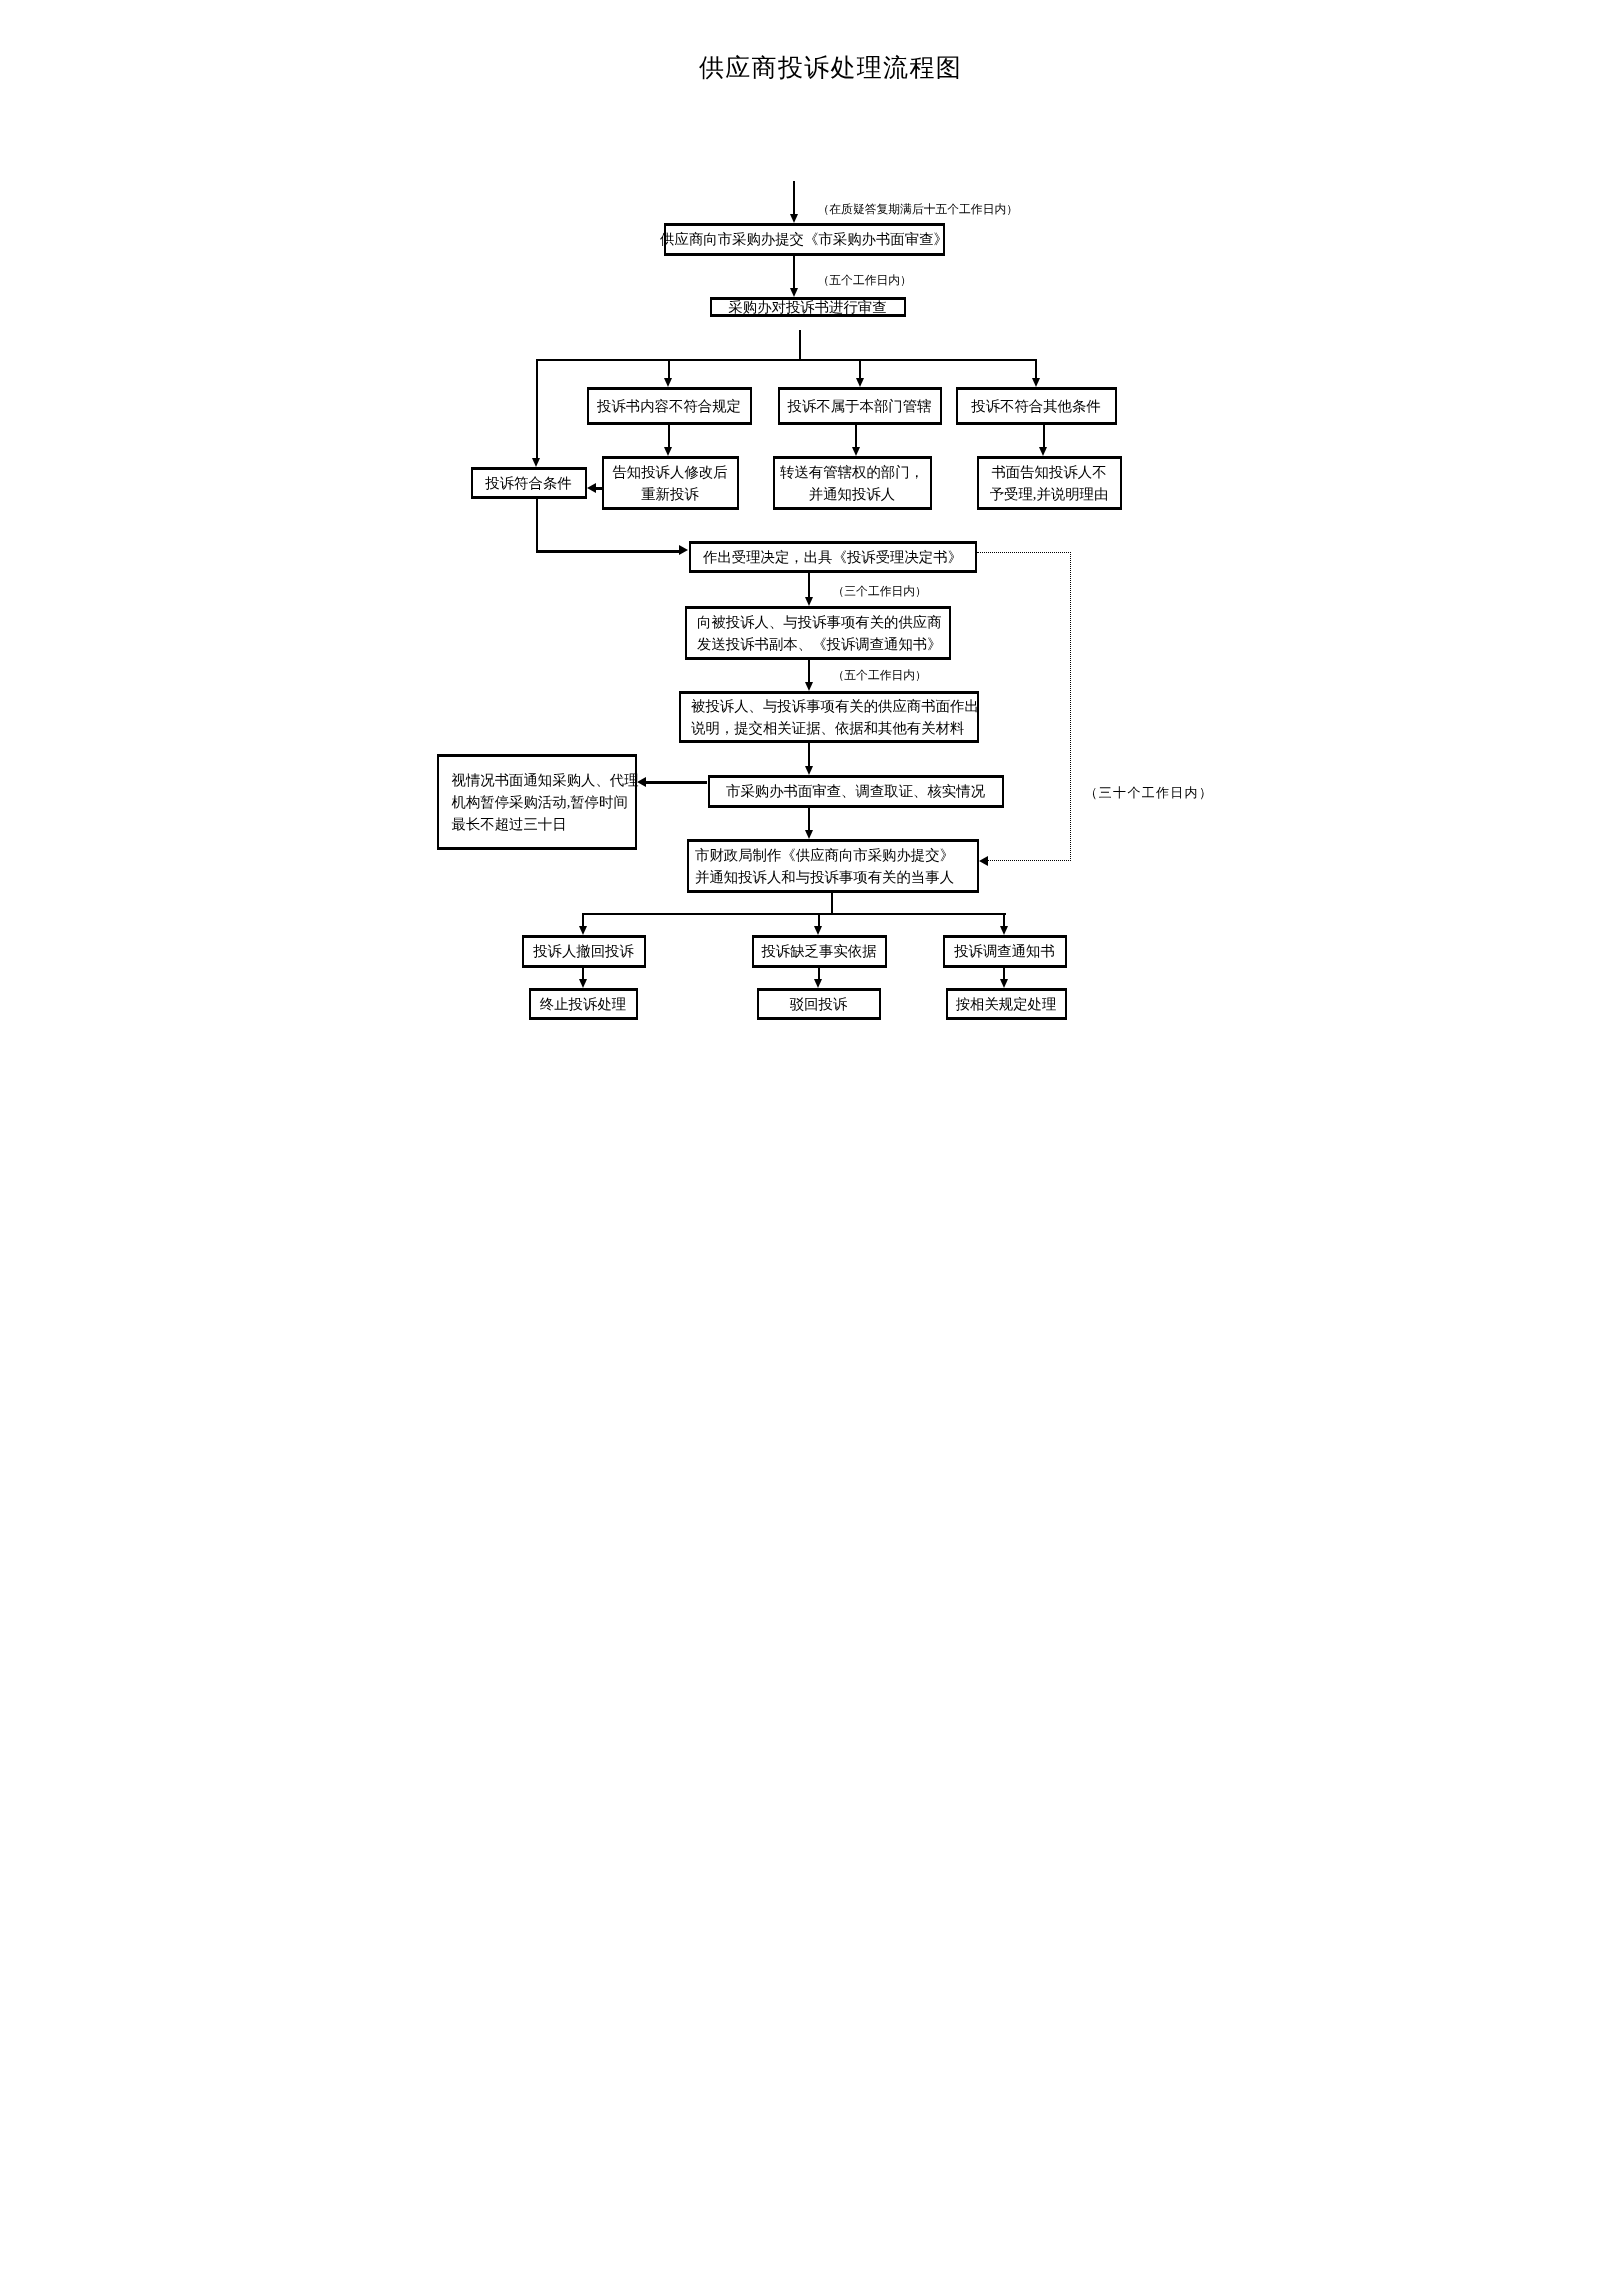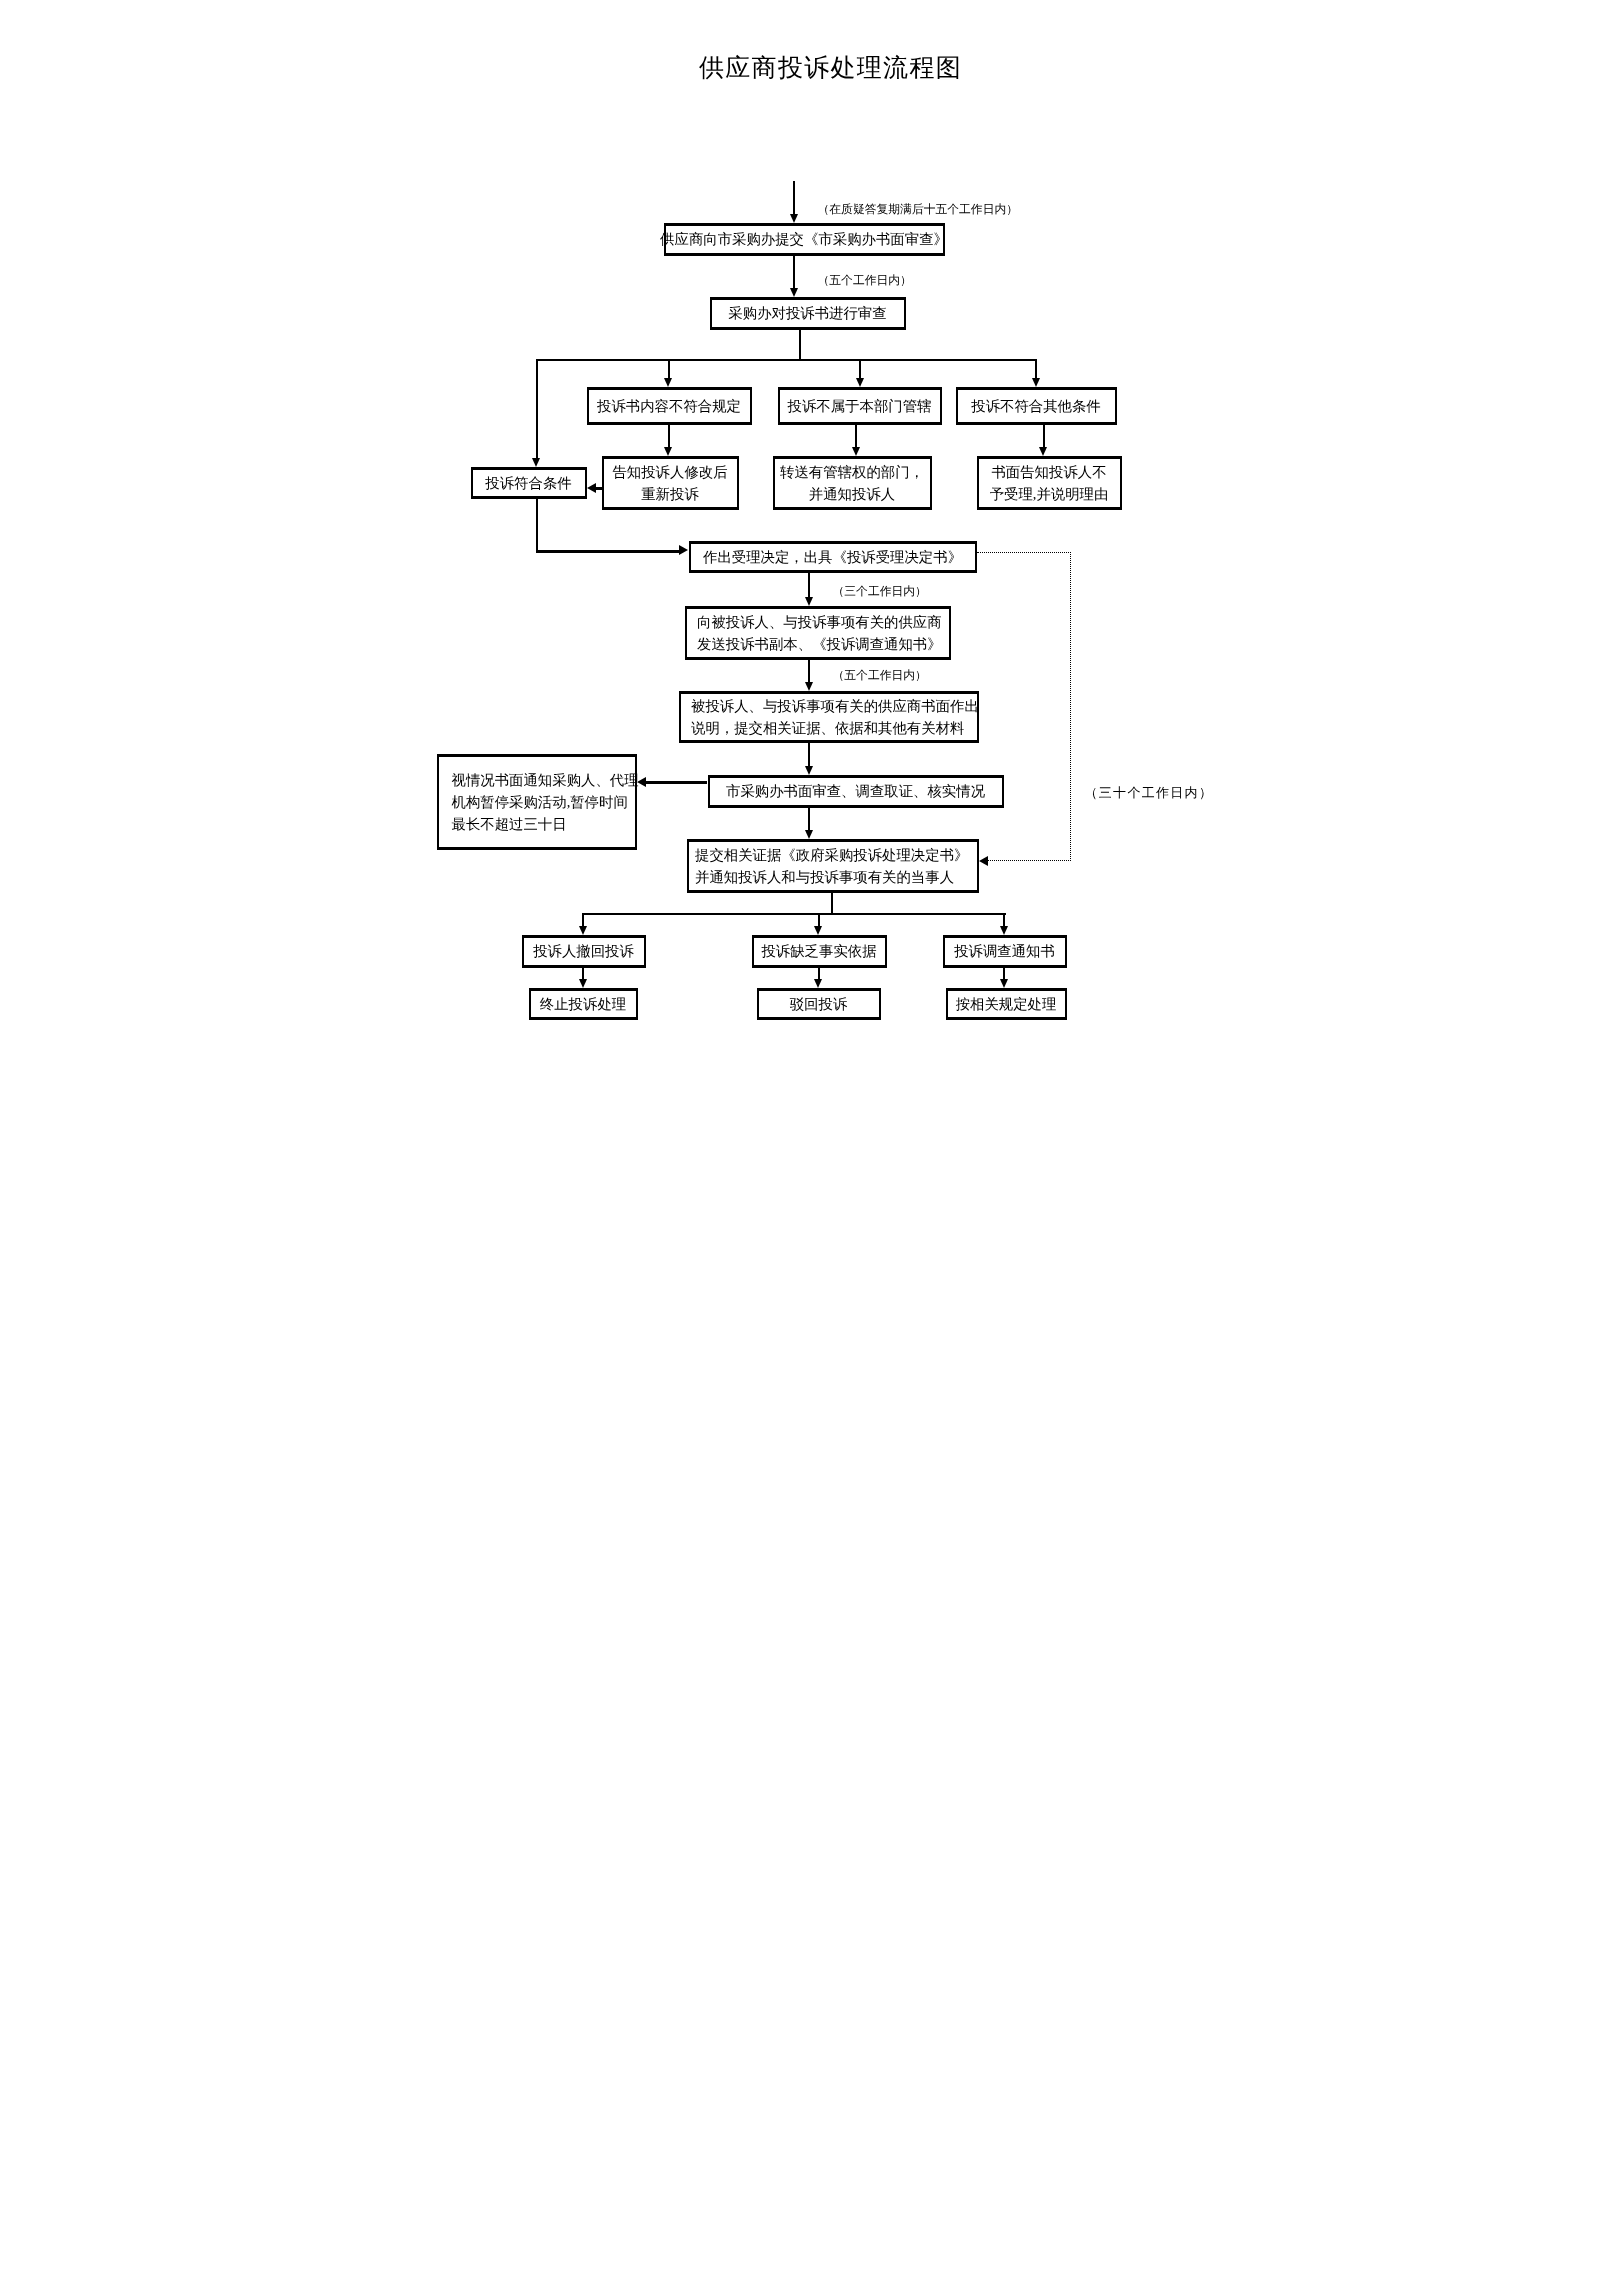"采购办对投诉书进行审查" div.box { height: 33px -> 20px }
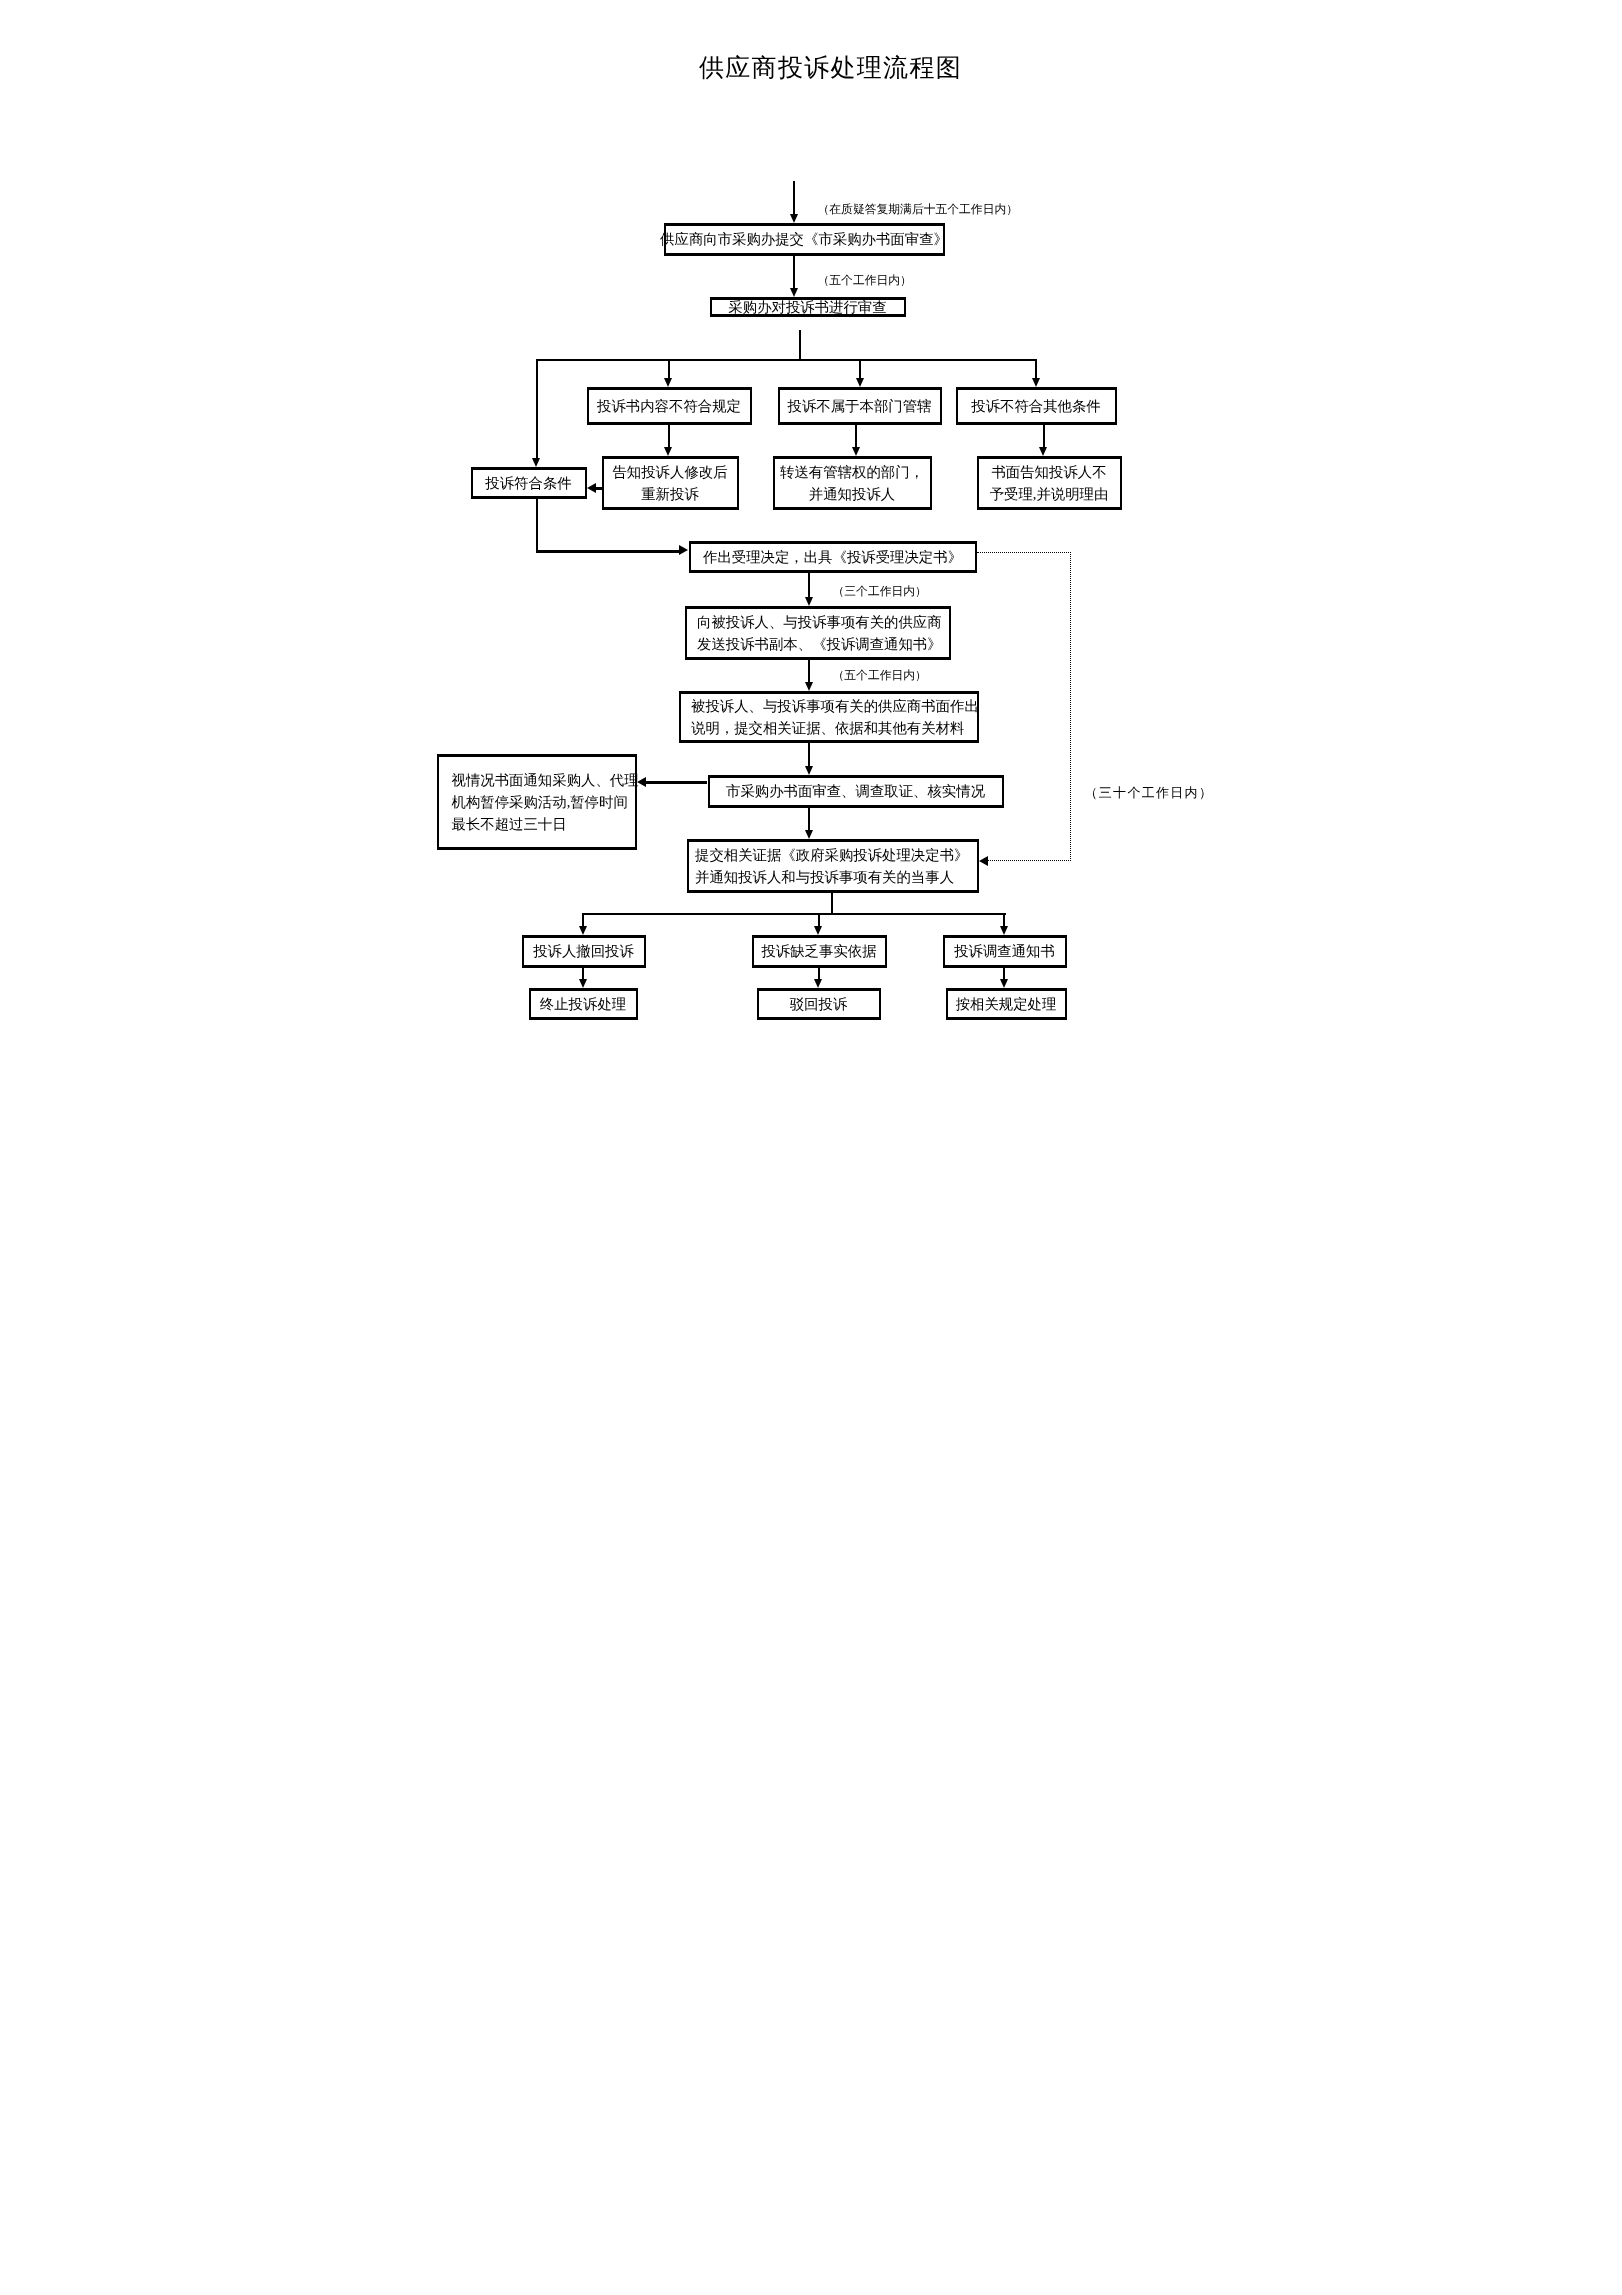"提交相关证据《政府采购投诉处理决定书》" span { text: 提交相关证据《政府采购投诉处理决定书 -> 市财政局制作《供应商向市采购办提交 }
